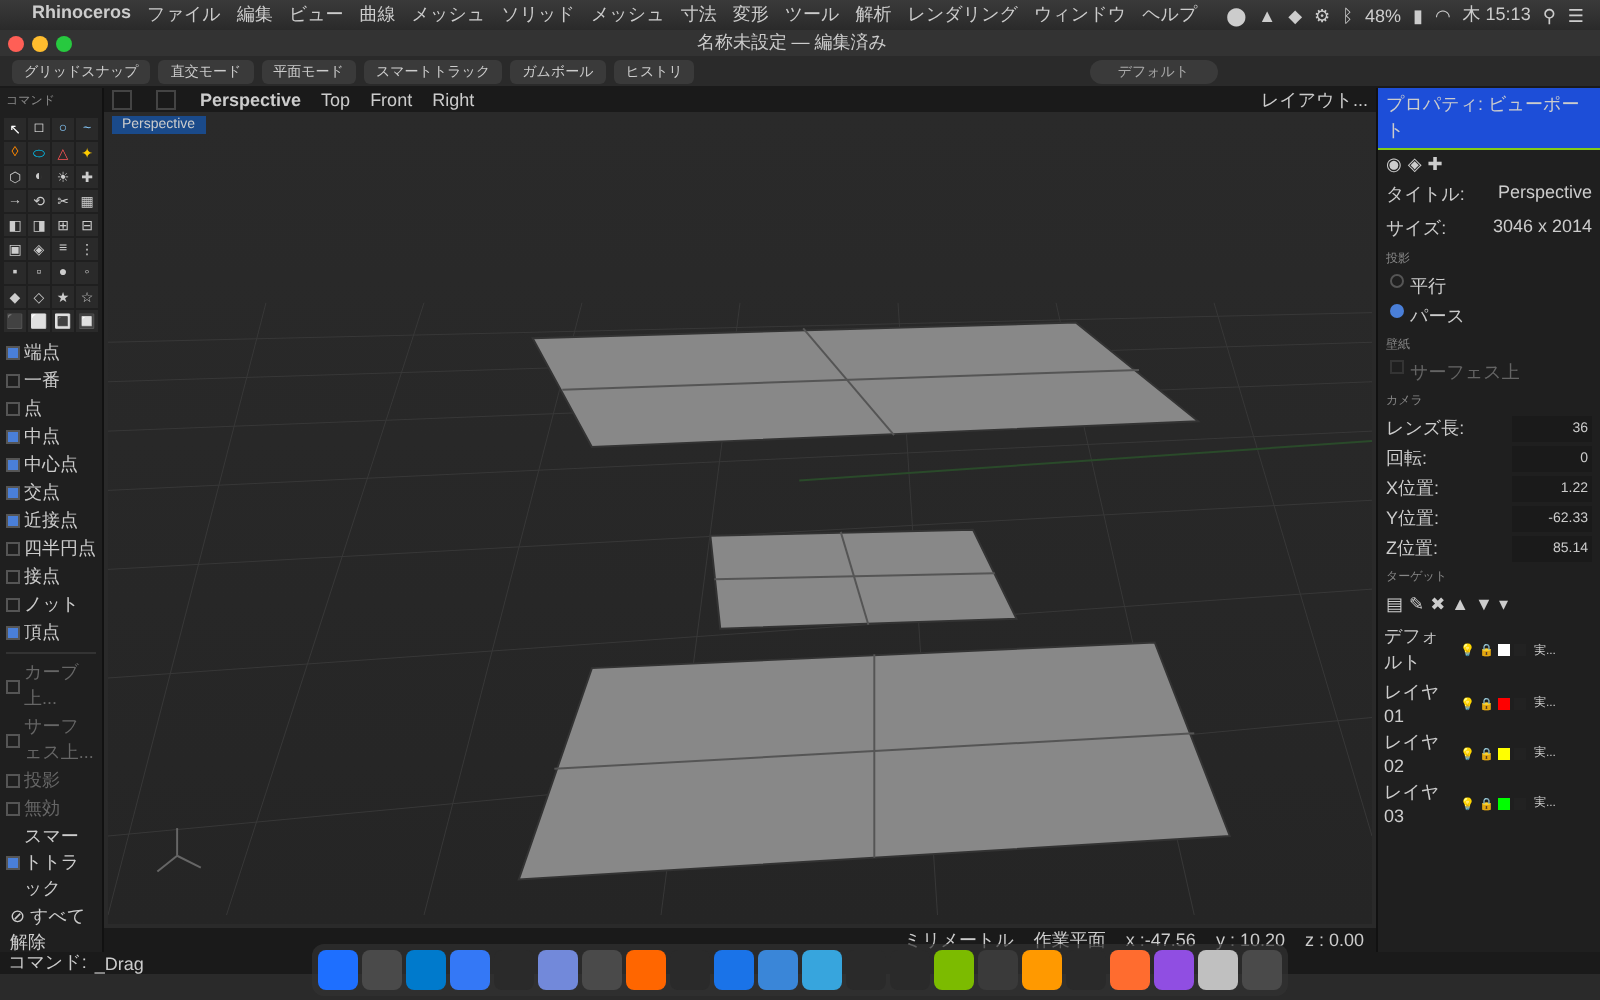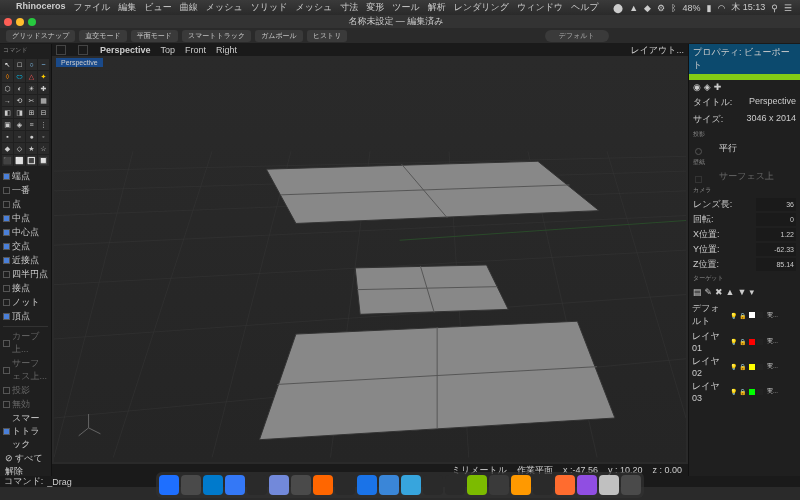"プロパティ: ビューポート" .panel-head { background: #0c4a6e -> #1d4ed8; border-bottom: 6px solid #84cc16 -> 1px solid #84cc16 }
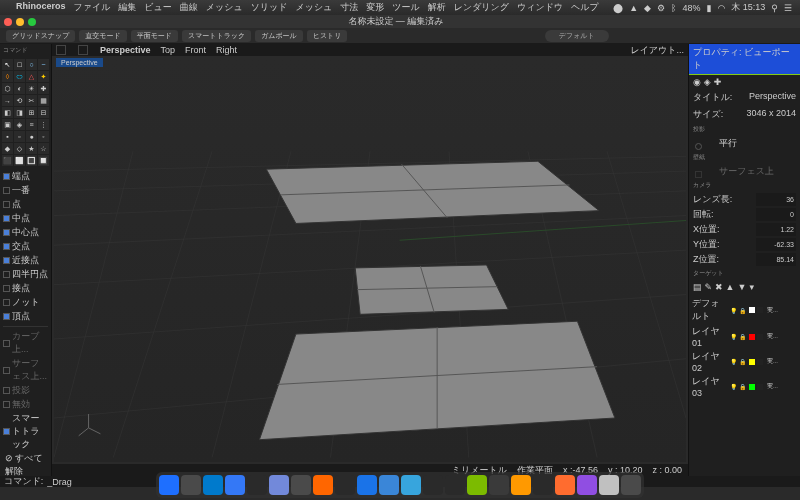"平行" .radio-row { align-items: flex-end -> flex-start; gap: 17px -> 3px }
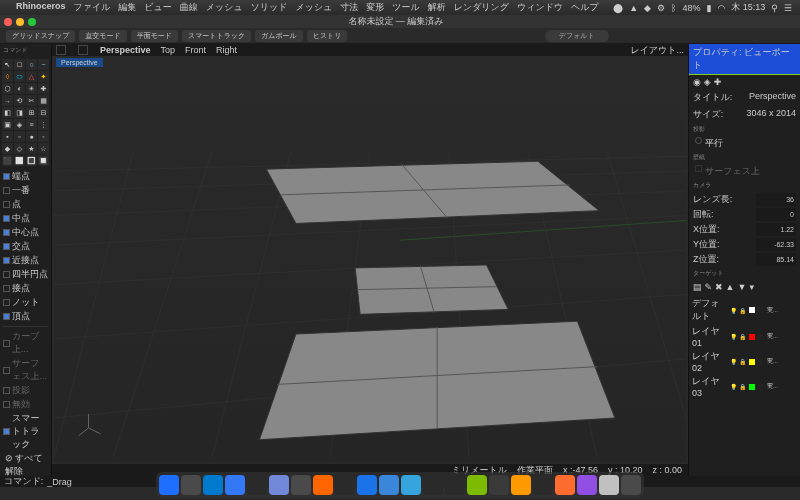"パース" div.radio-row { html: none -> <div> <span></span> <span>パース</span> </div> }
